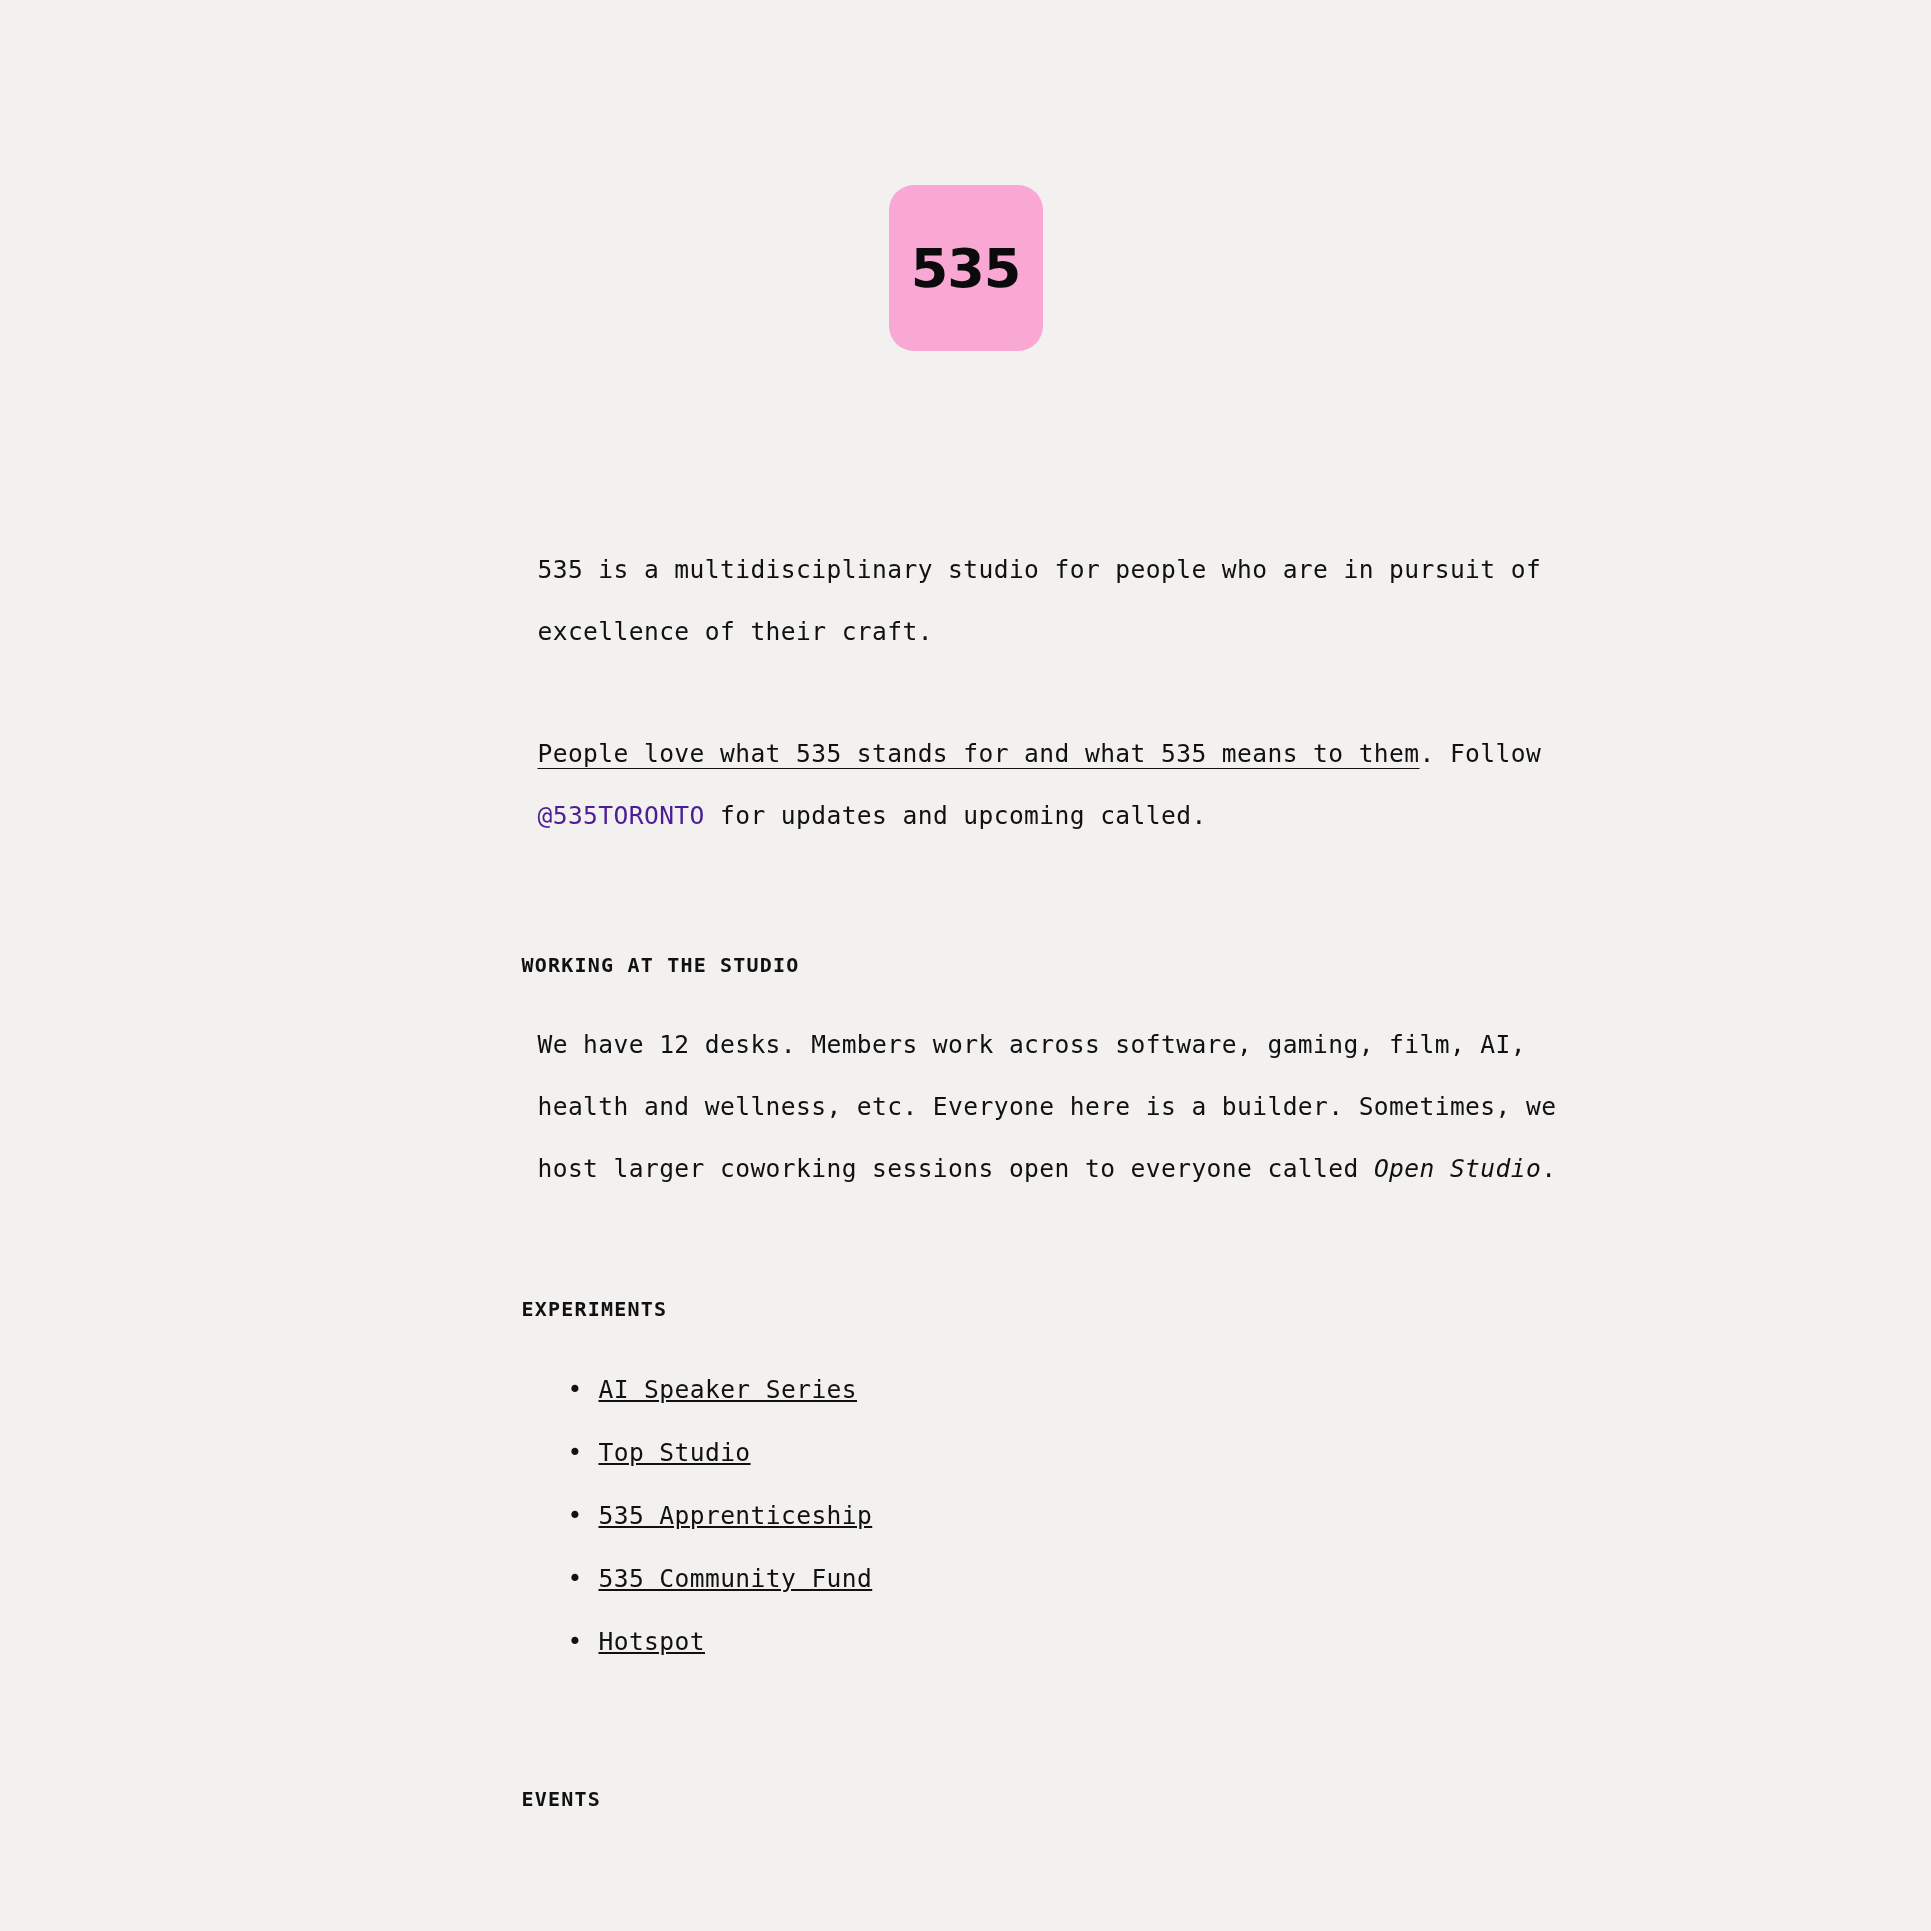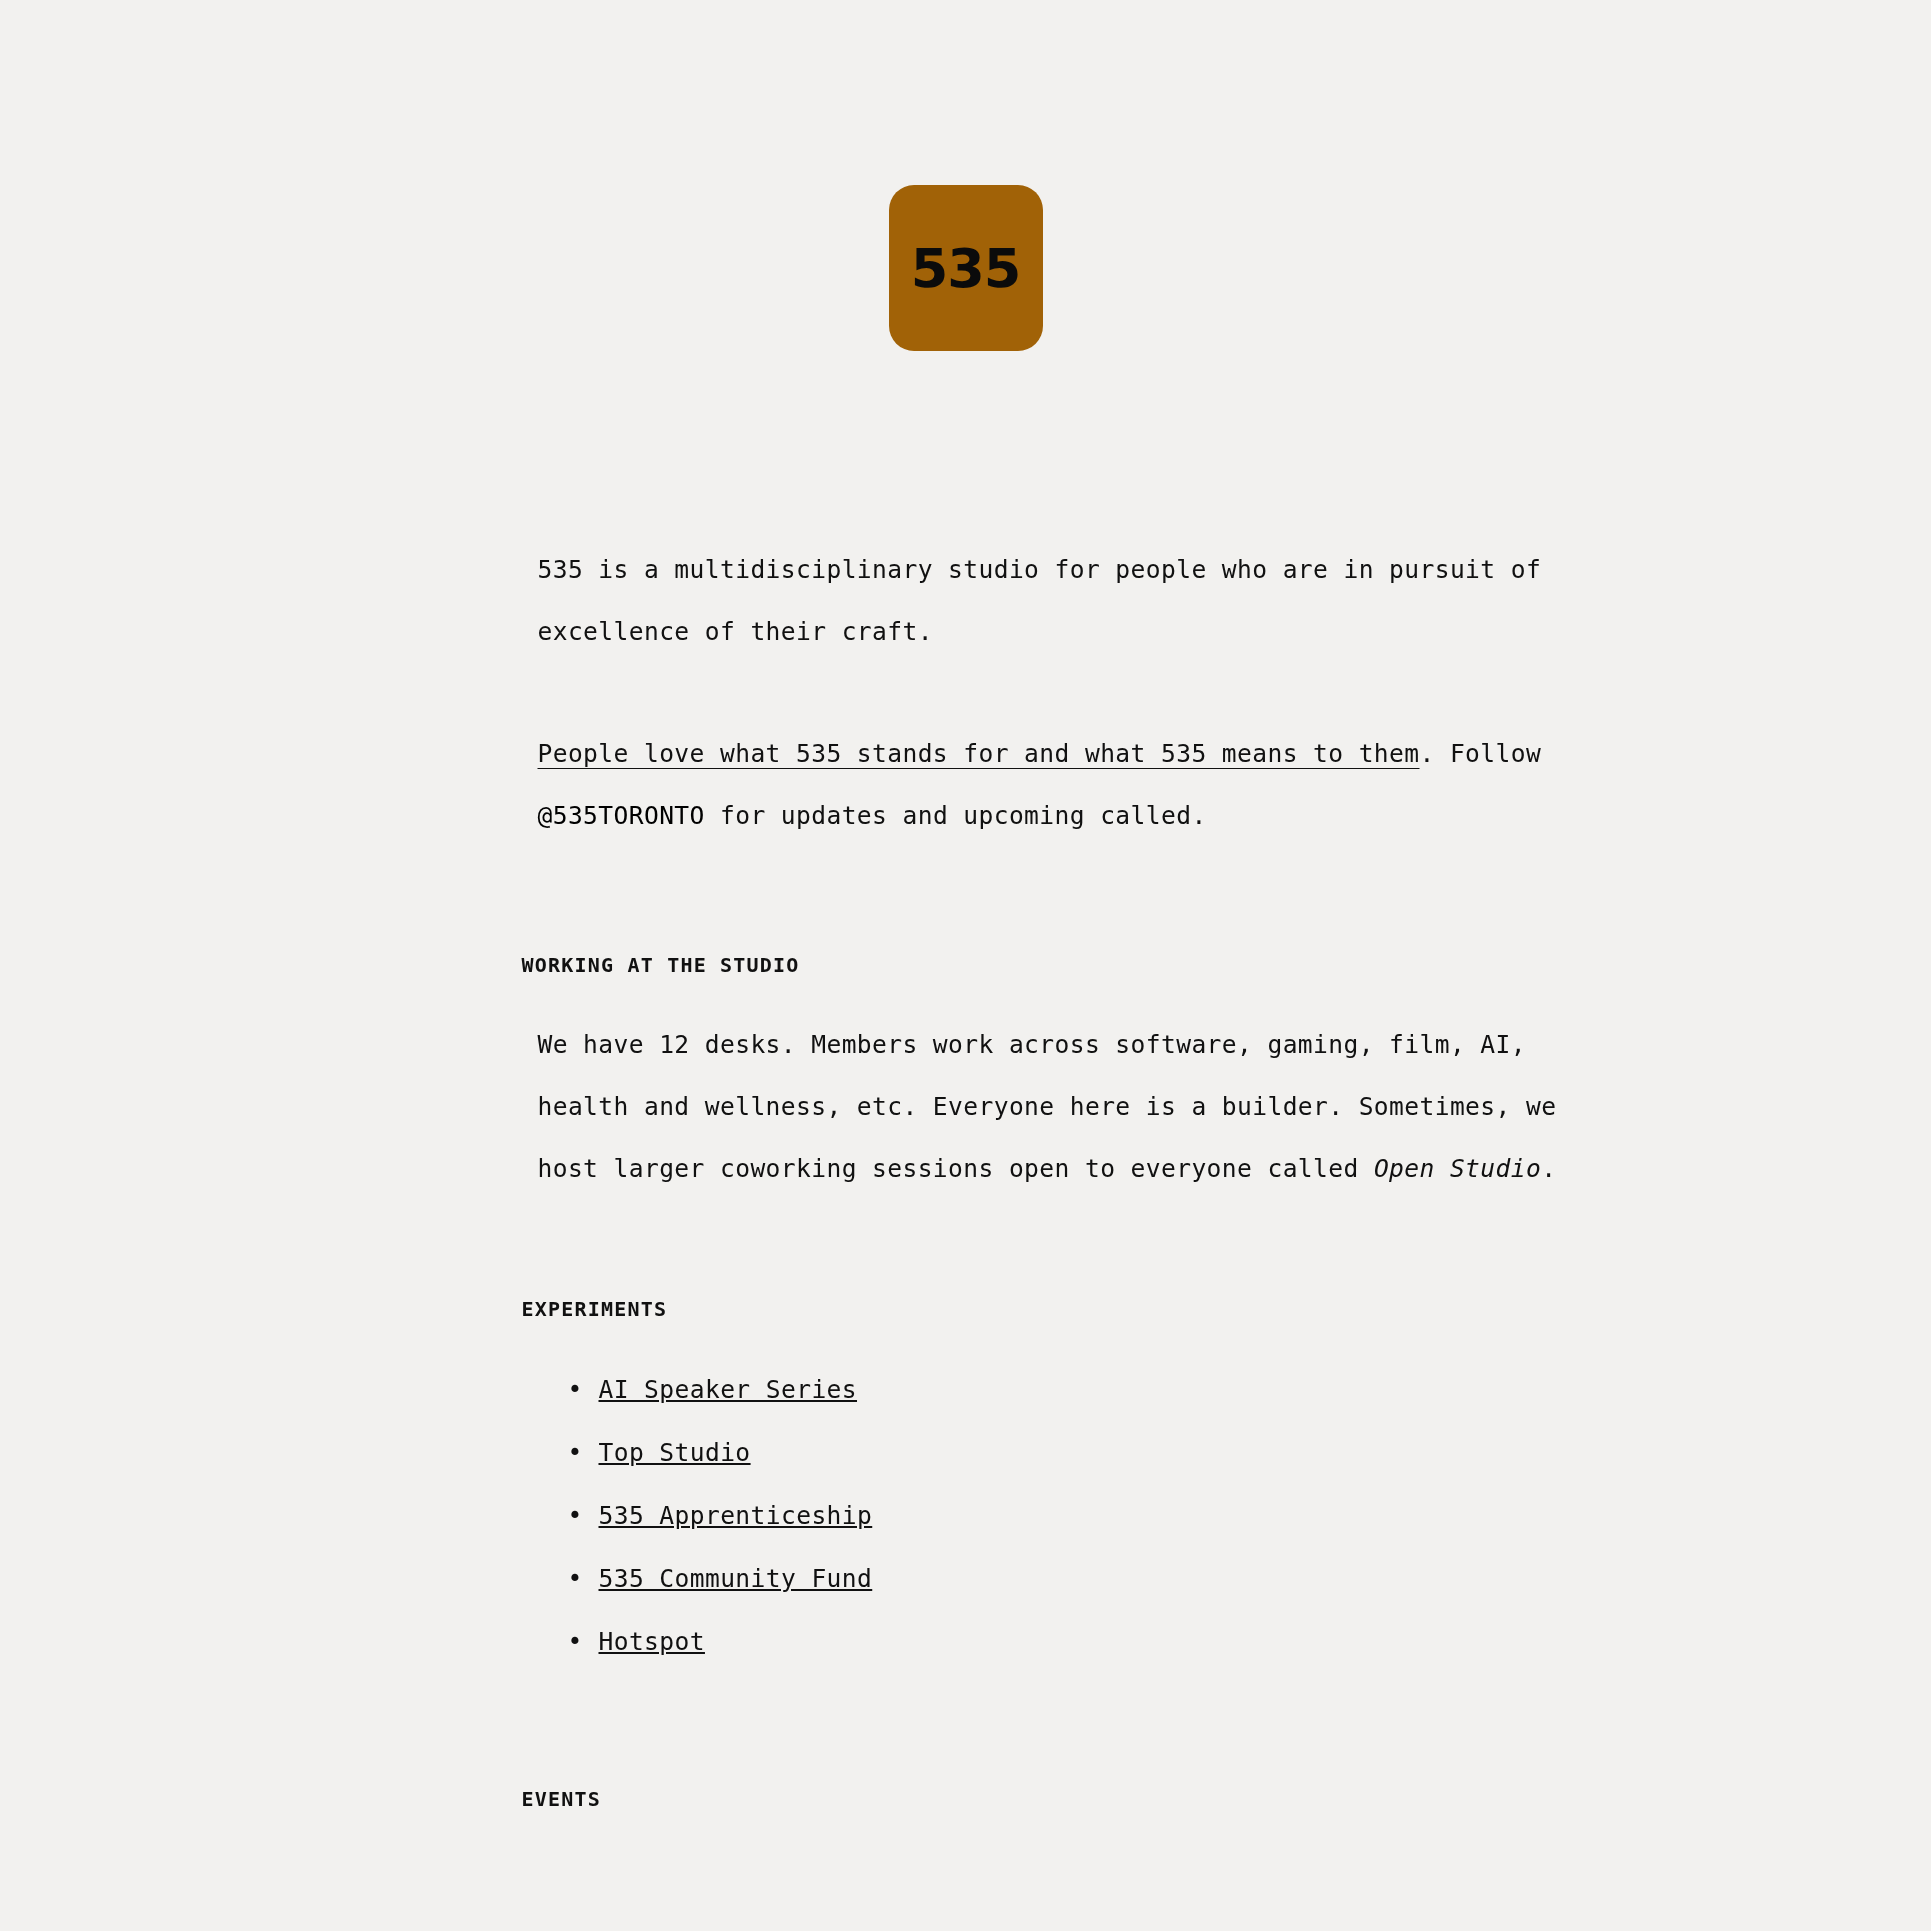"535" .logo-tile { background: #a16207 -> #f9a8d4 }
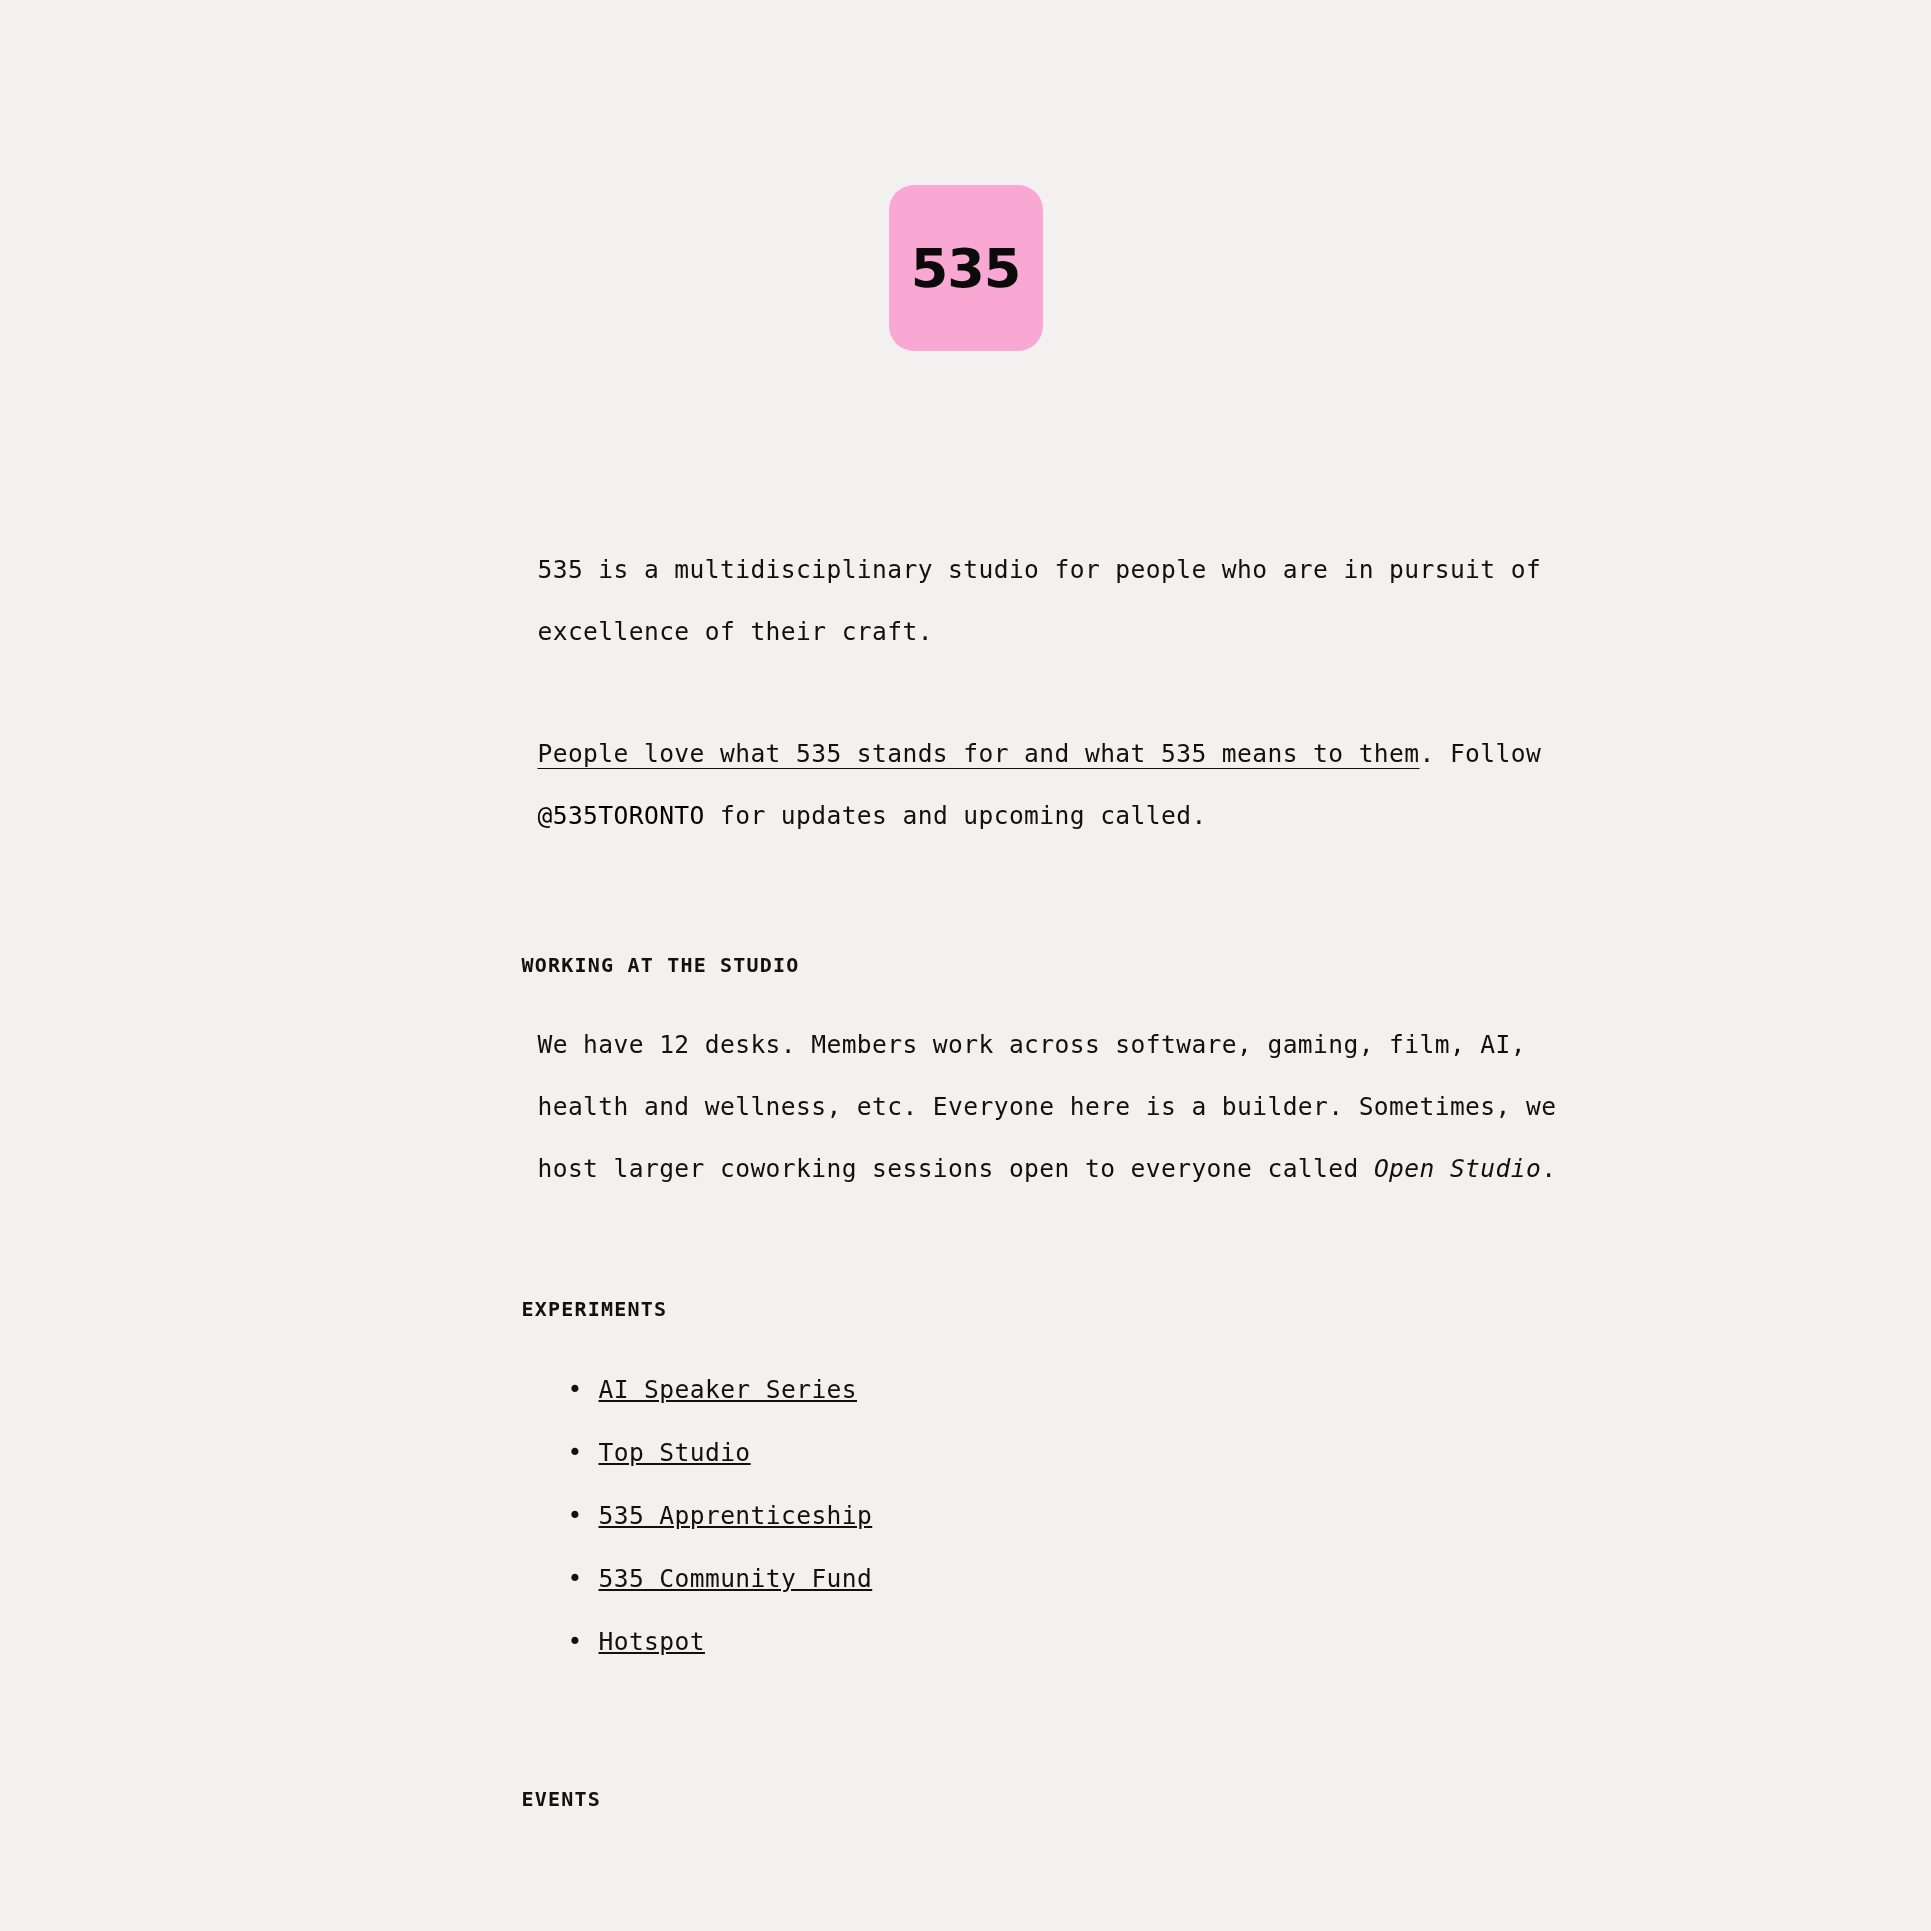"@535TORONTO" .handle { color: #000000 -> #4c1d95 }
